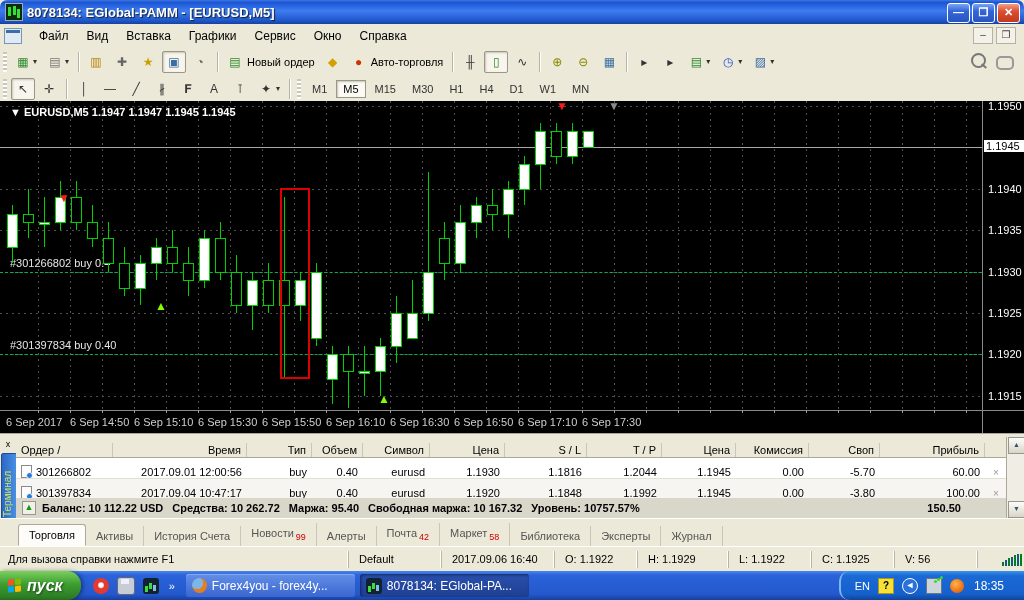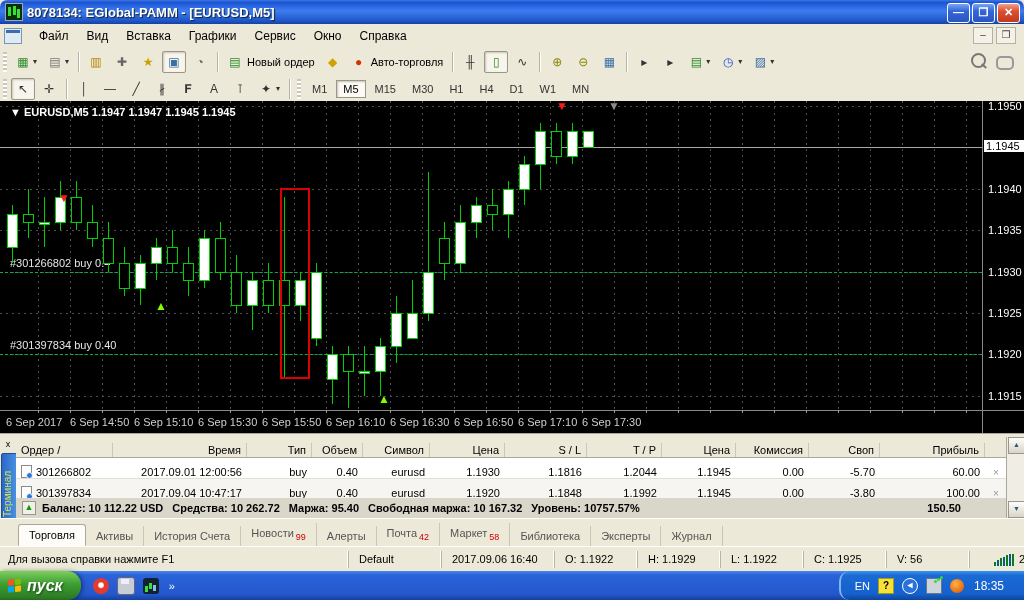"L: 1.1922" span.sb-cell { margin-left: none -> 8px }
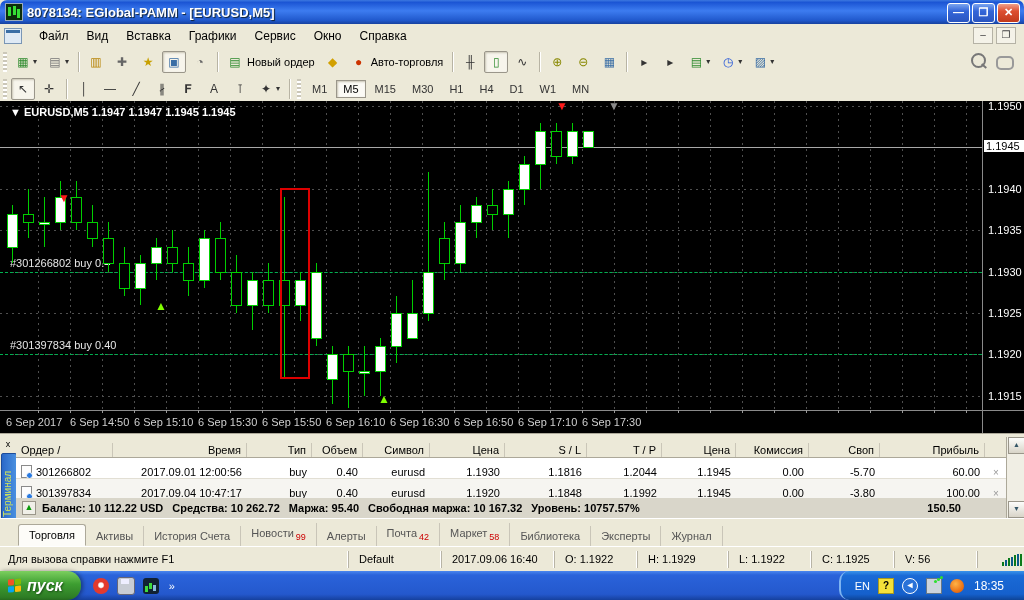"Forex4you - forex4y..." div { html: none -> <div> <div> <span></span> <span>Forex4you - forex4y...</span> </div> <div> <span></span> <span>8078134: EGlobal-PA...</span> </div> </div> }
